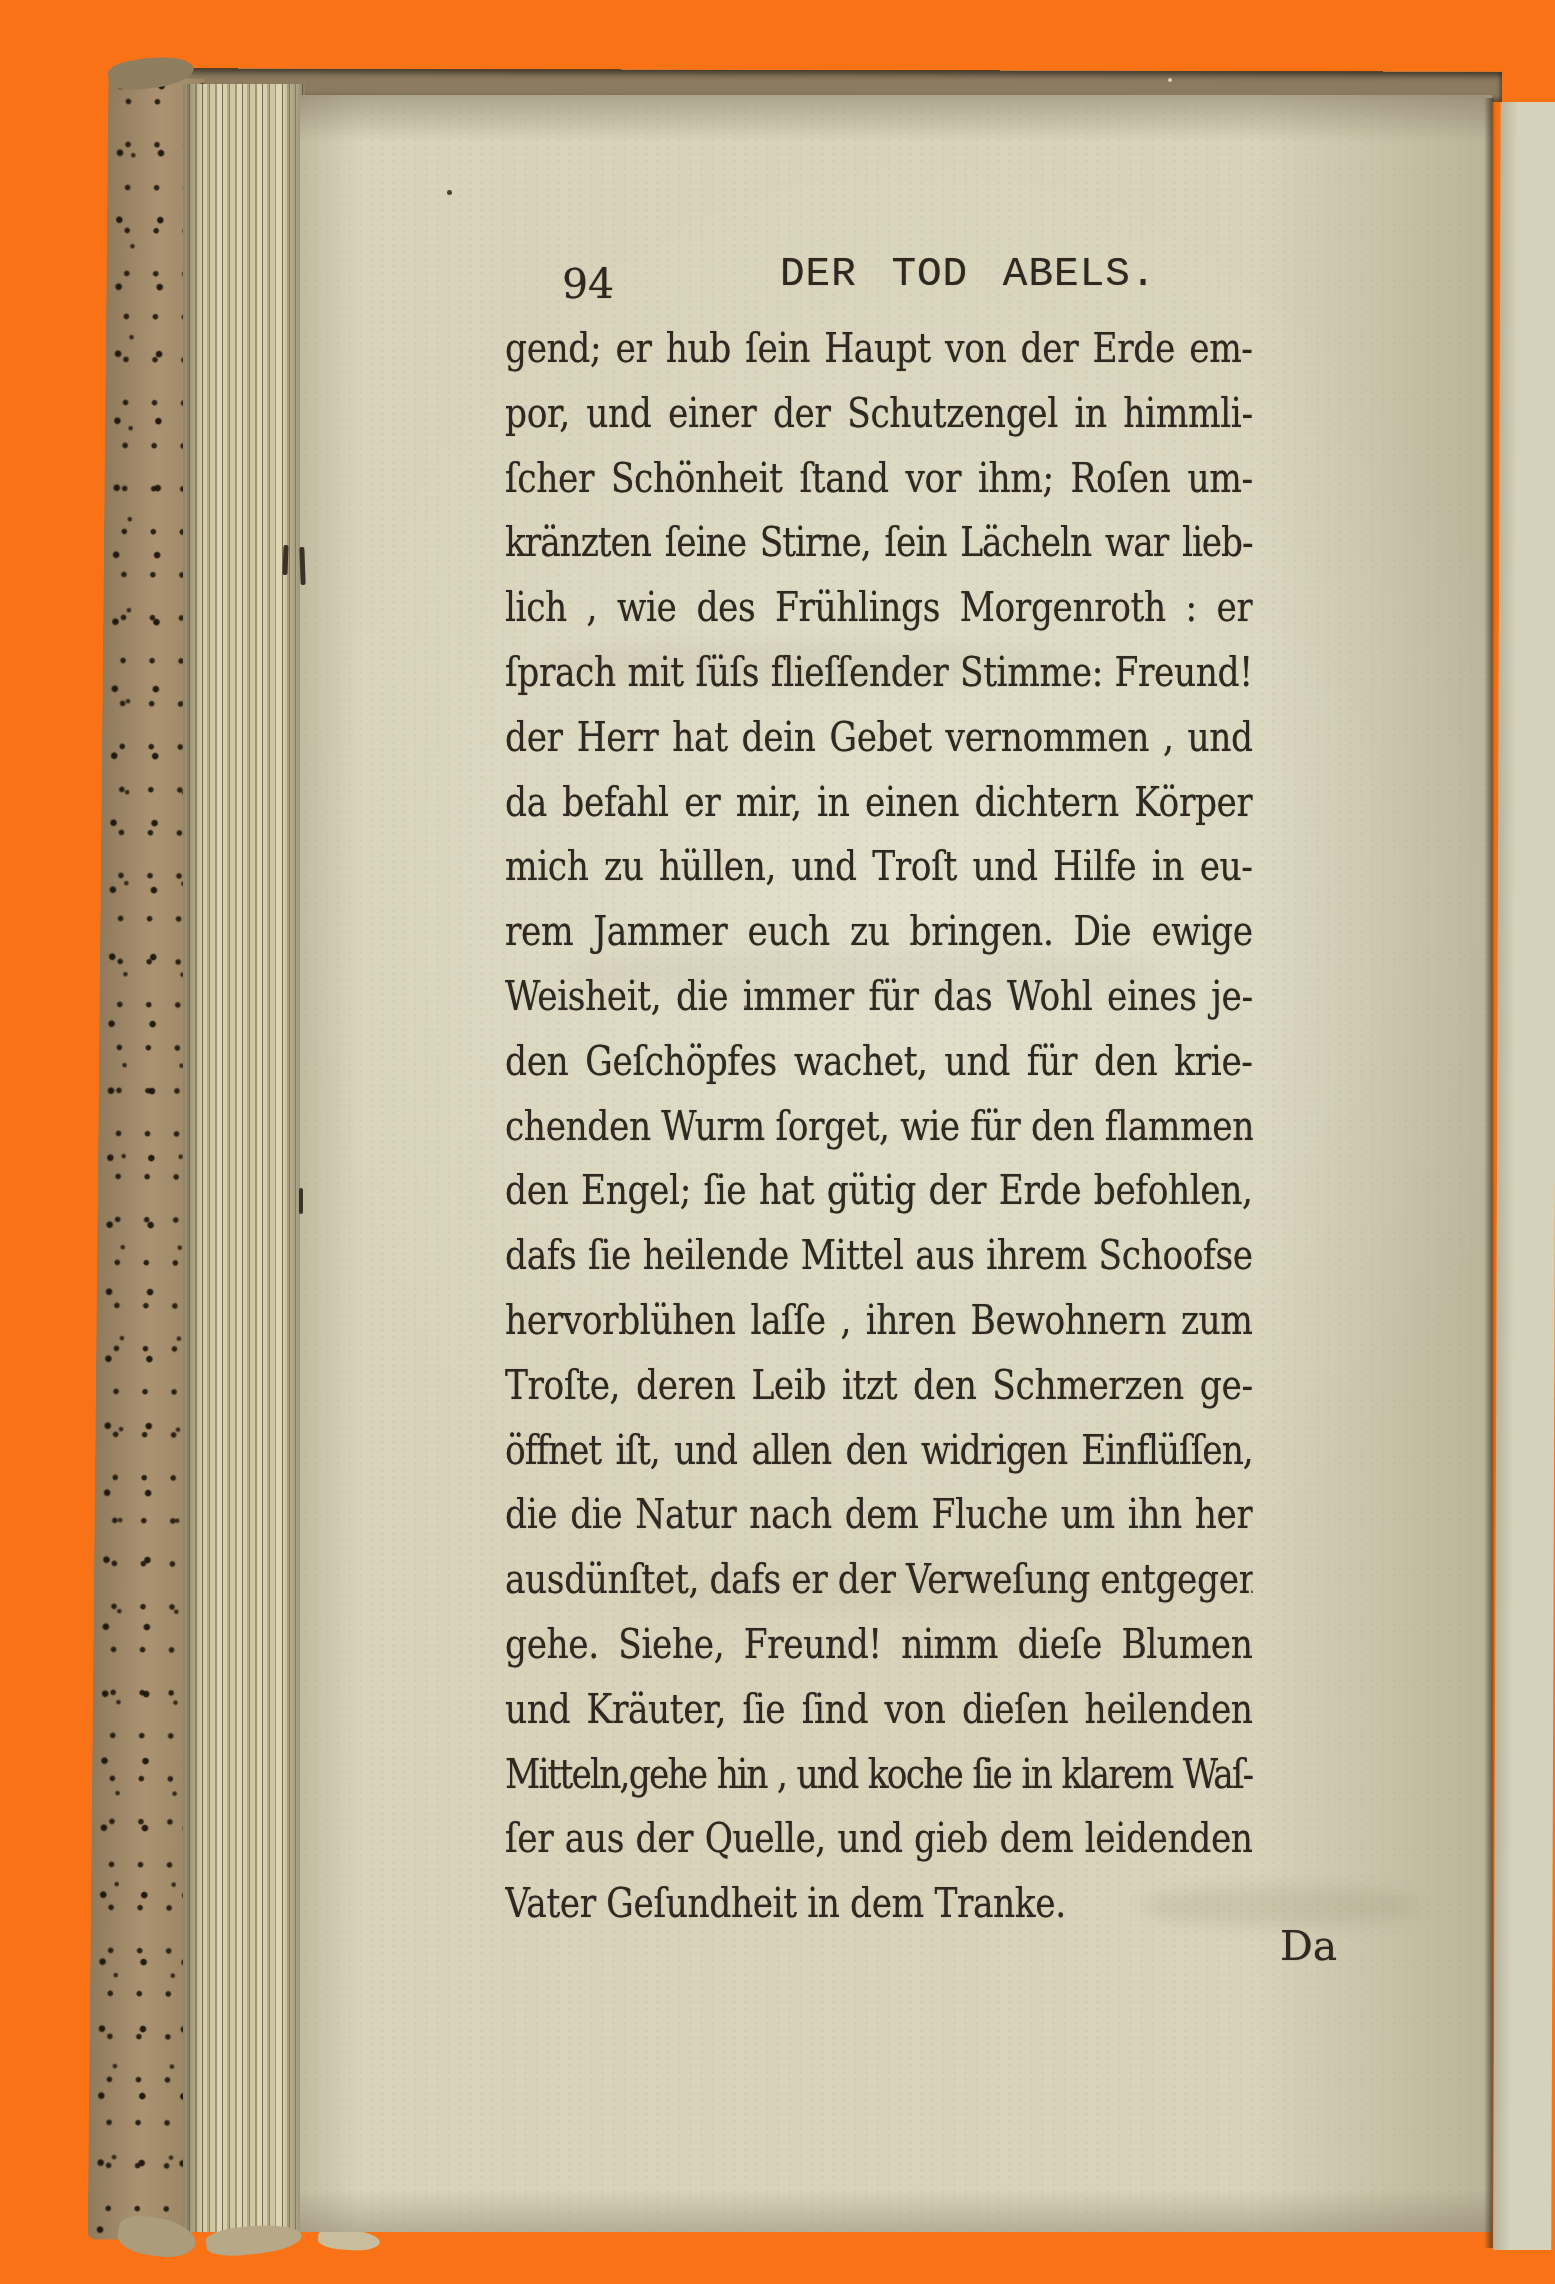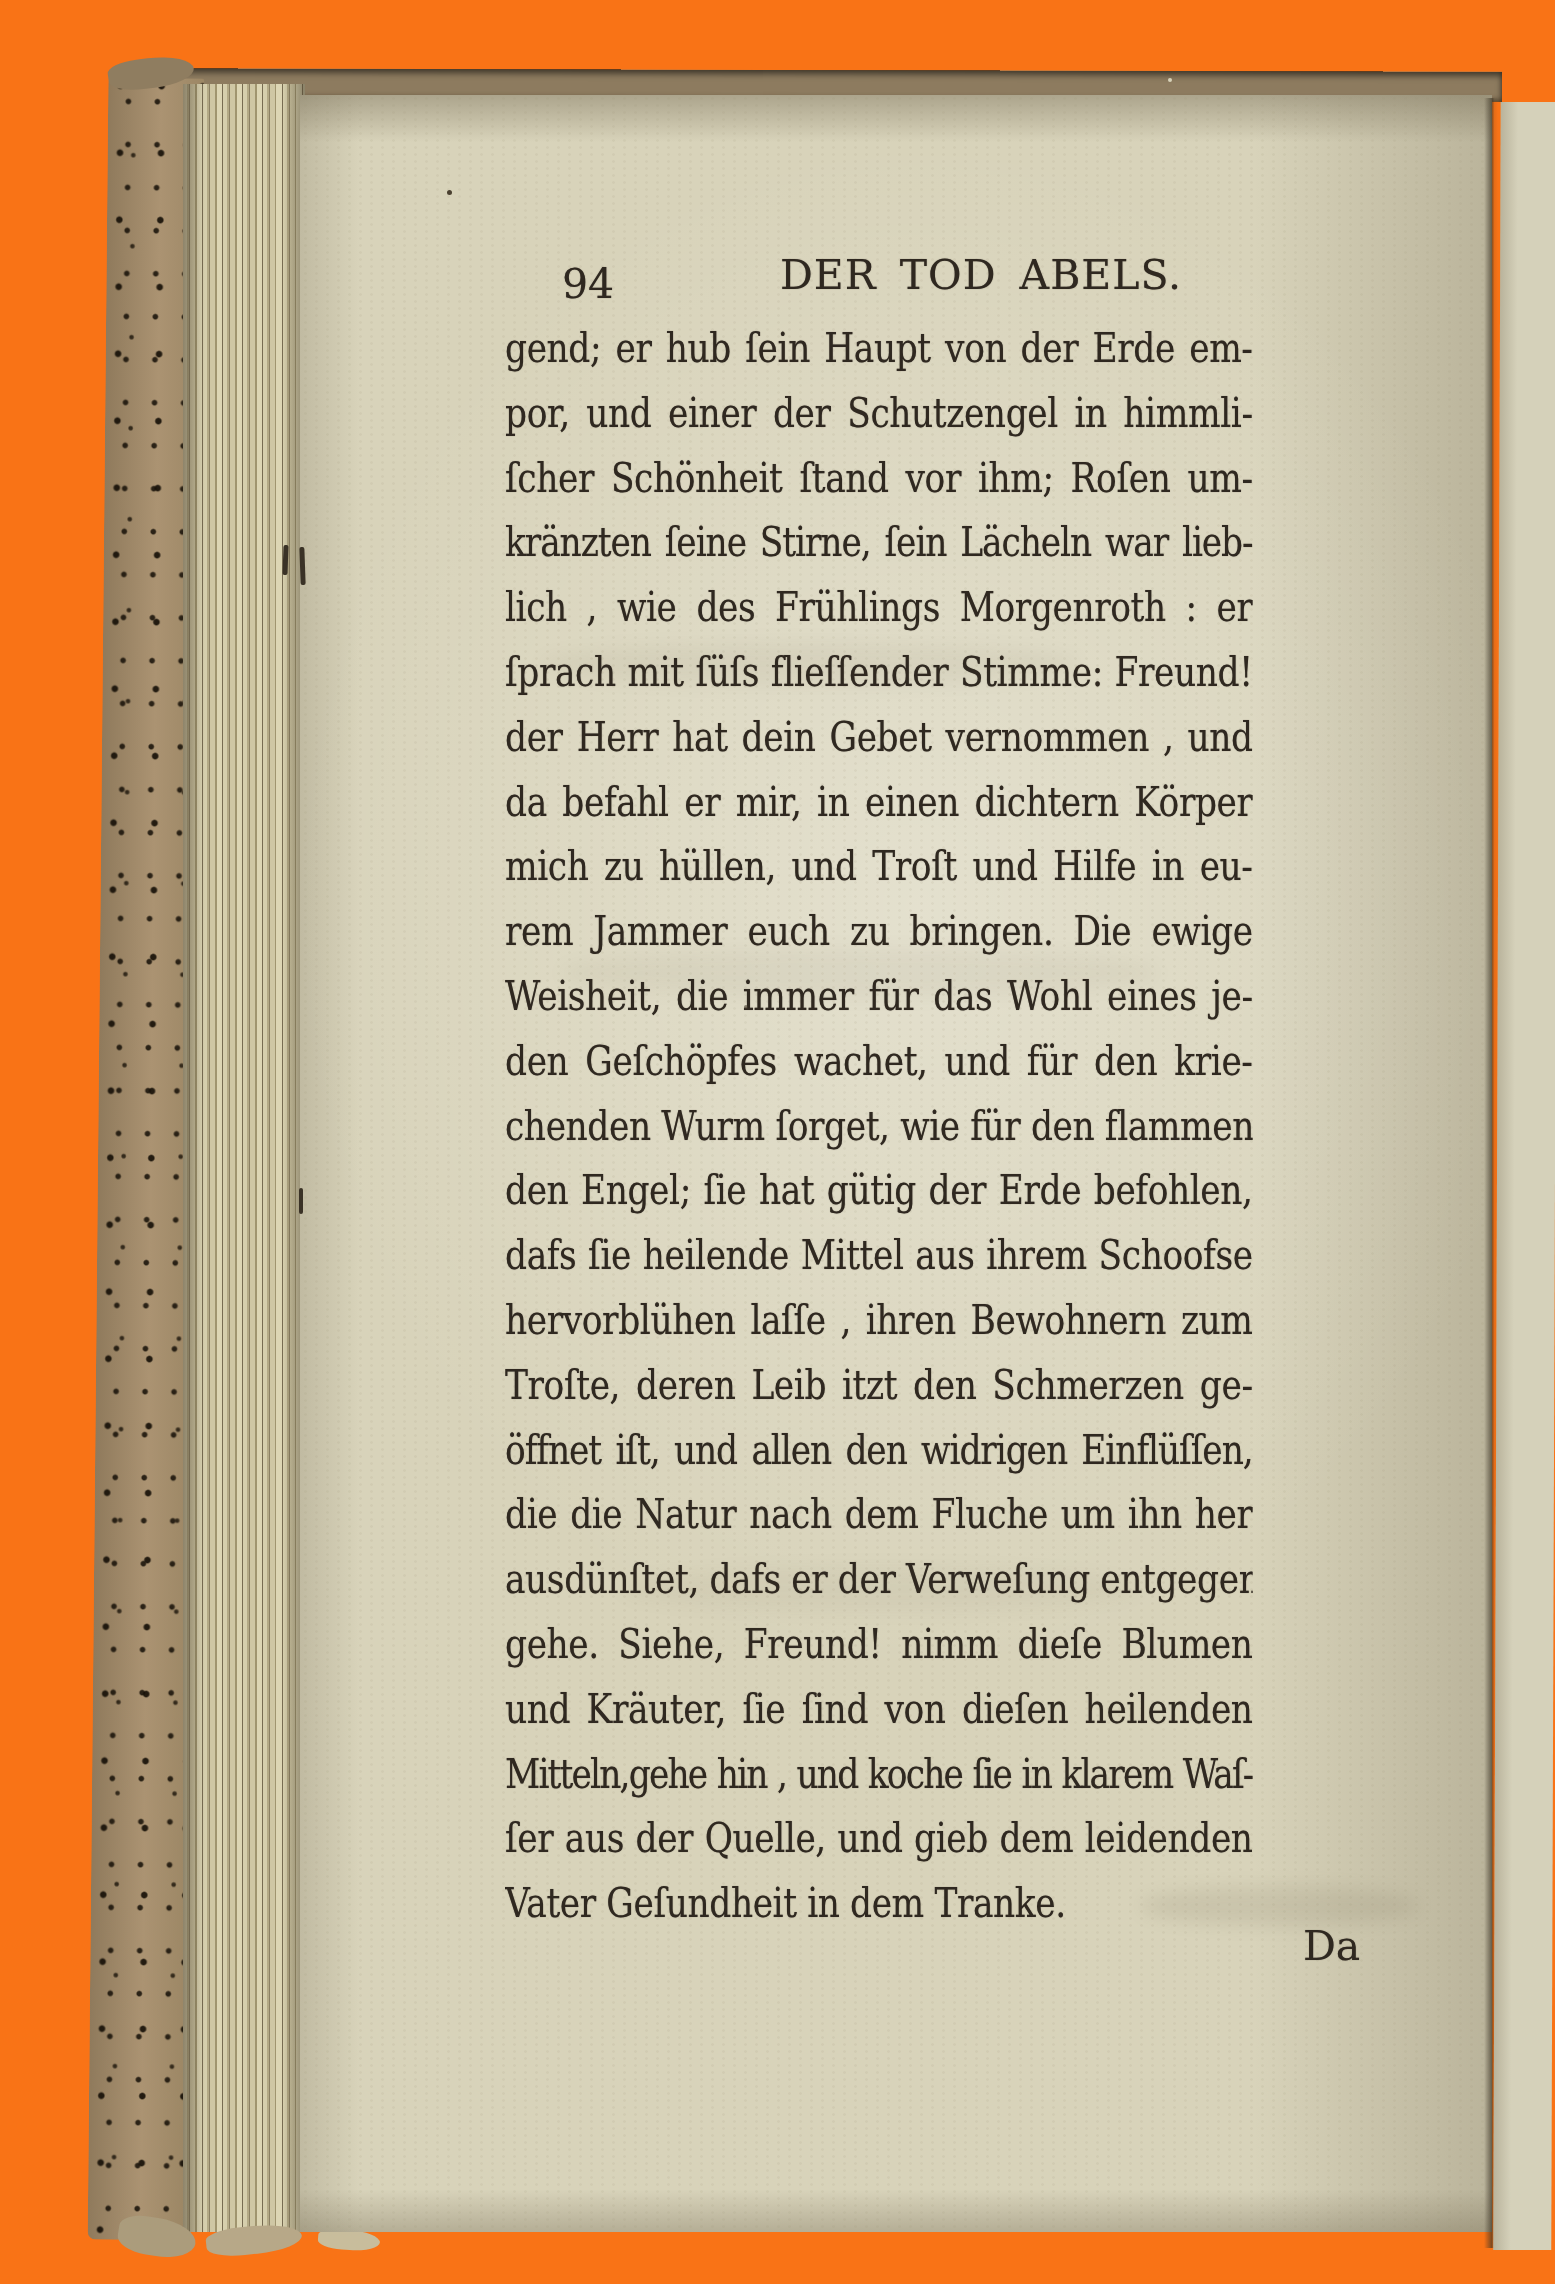"DER TOD ABELS." .rtitle { font-family: none -> Liberation Mono, monospace }
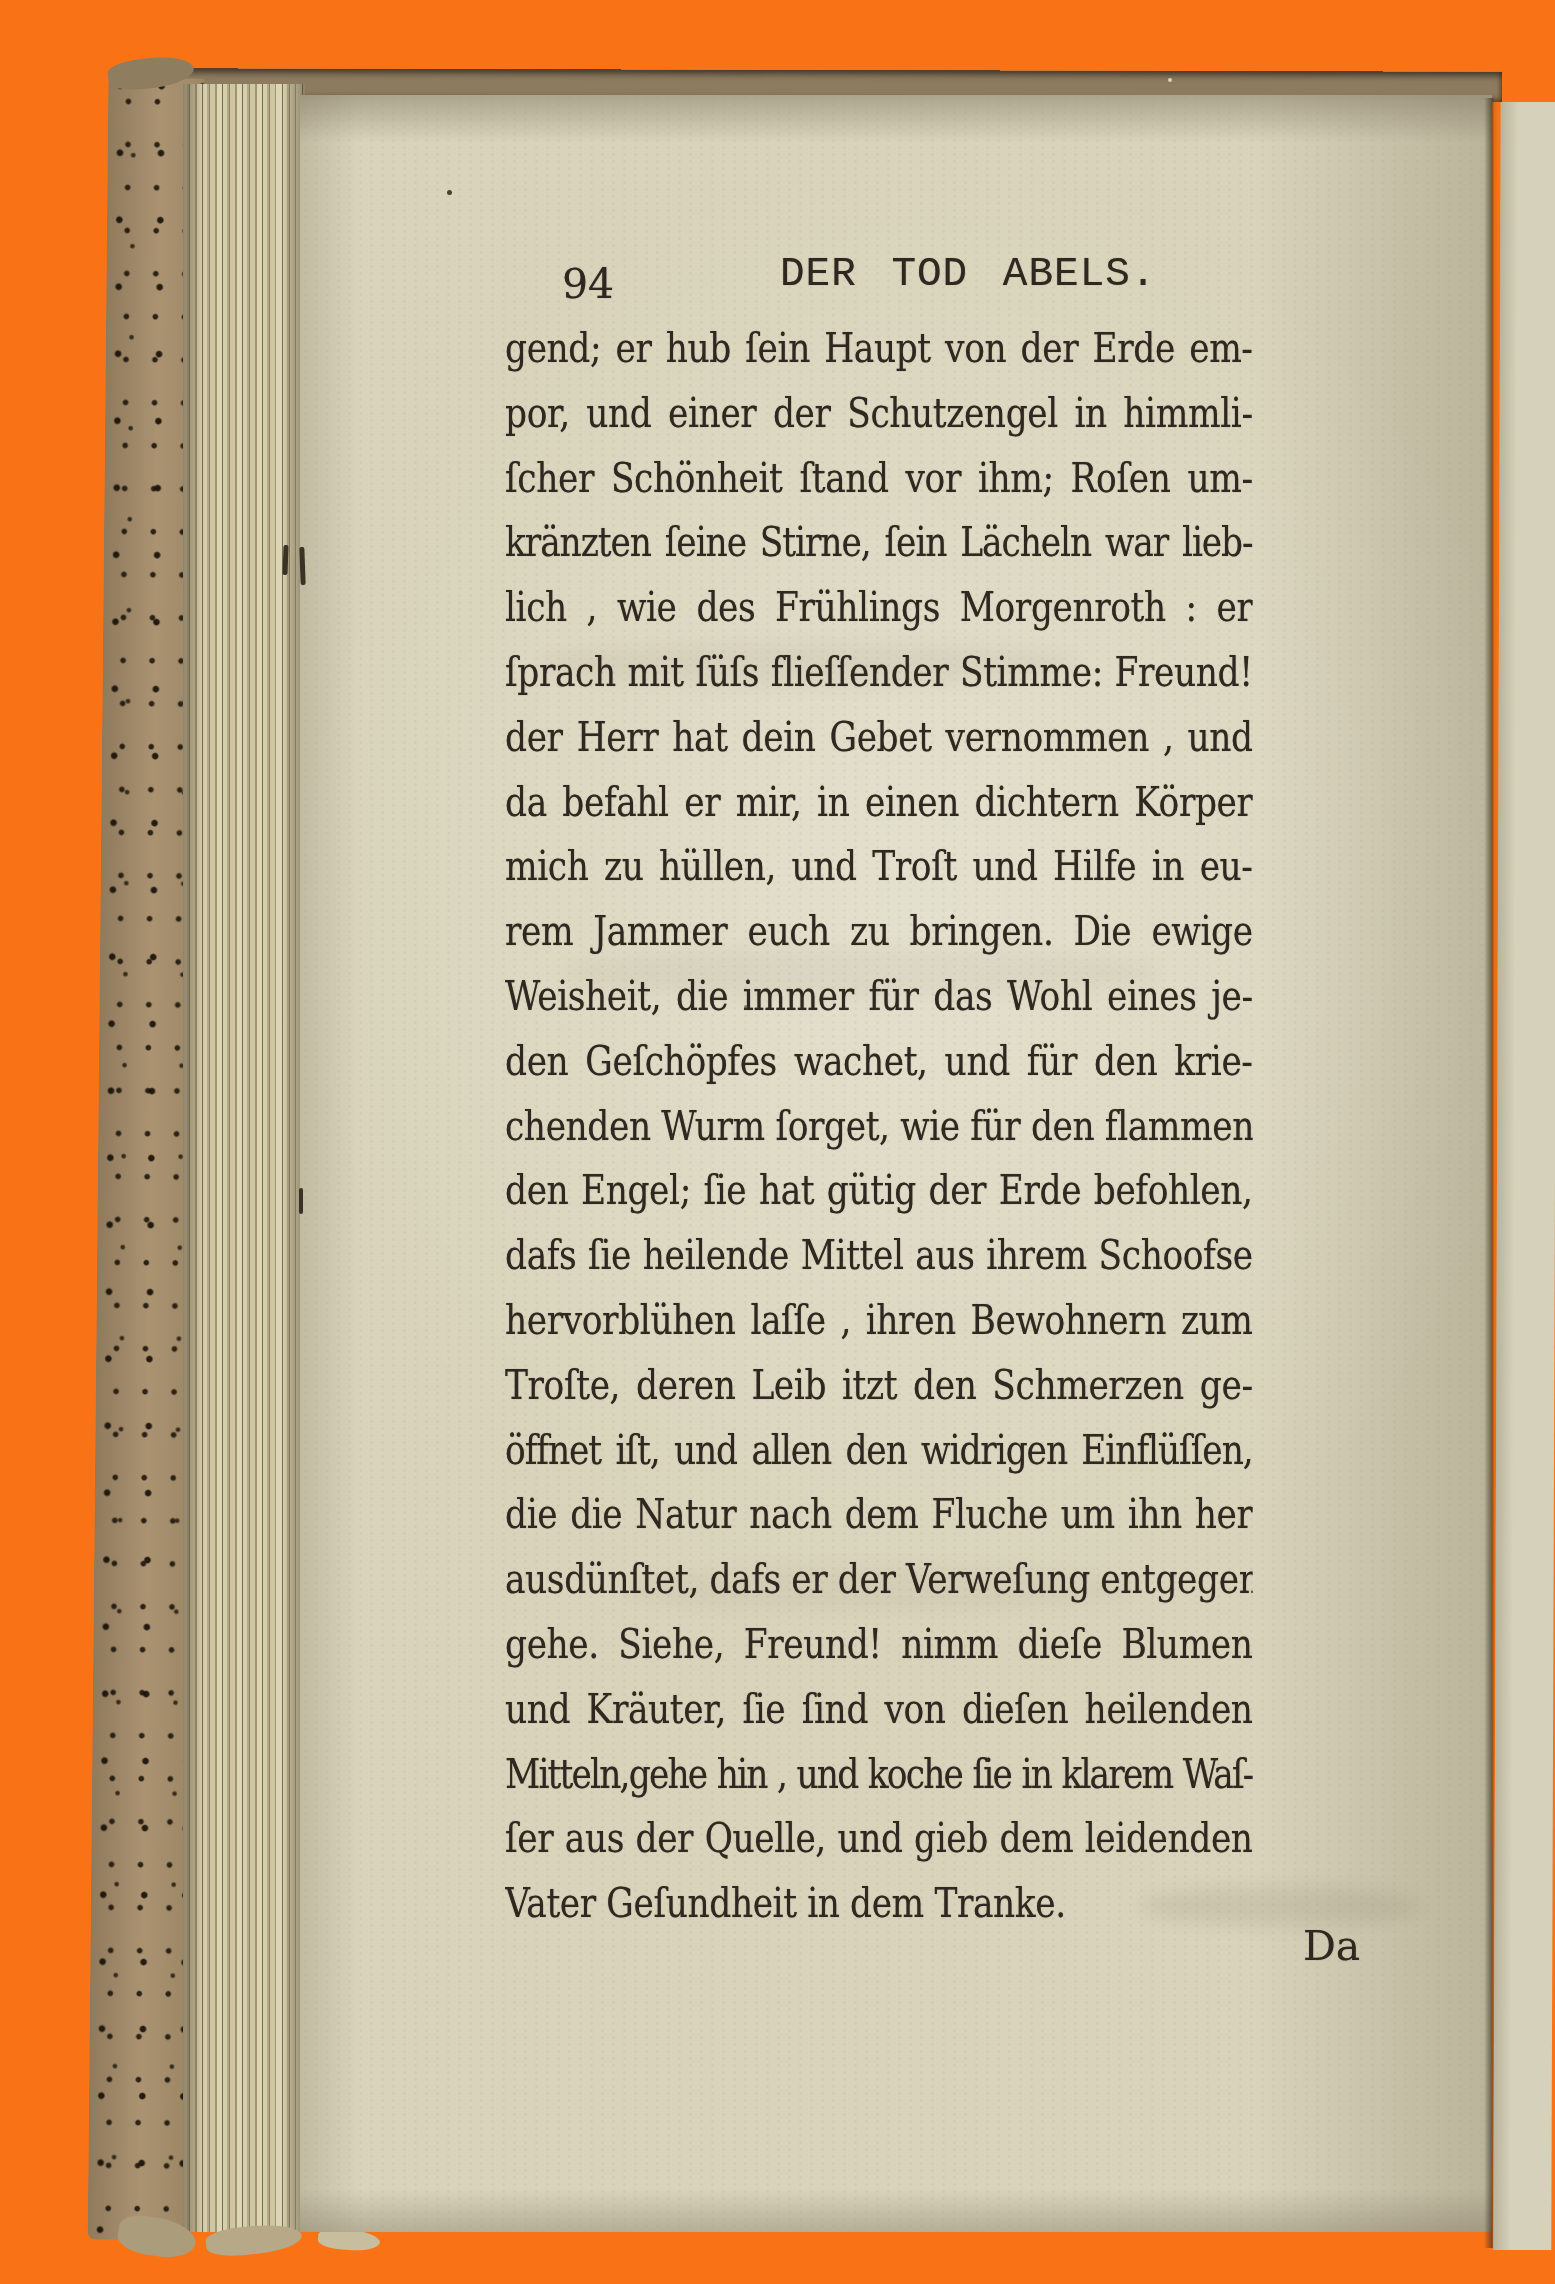"Da" .catchword { margin-left: 23px -> none }
